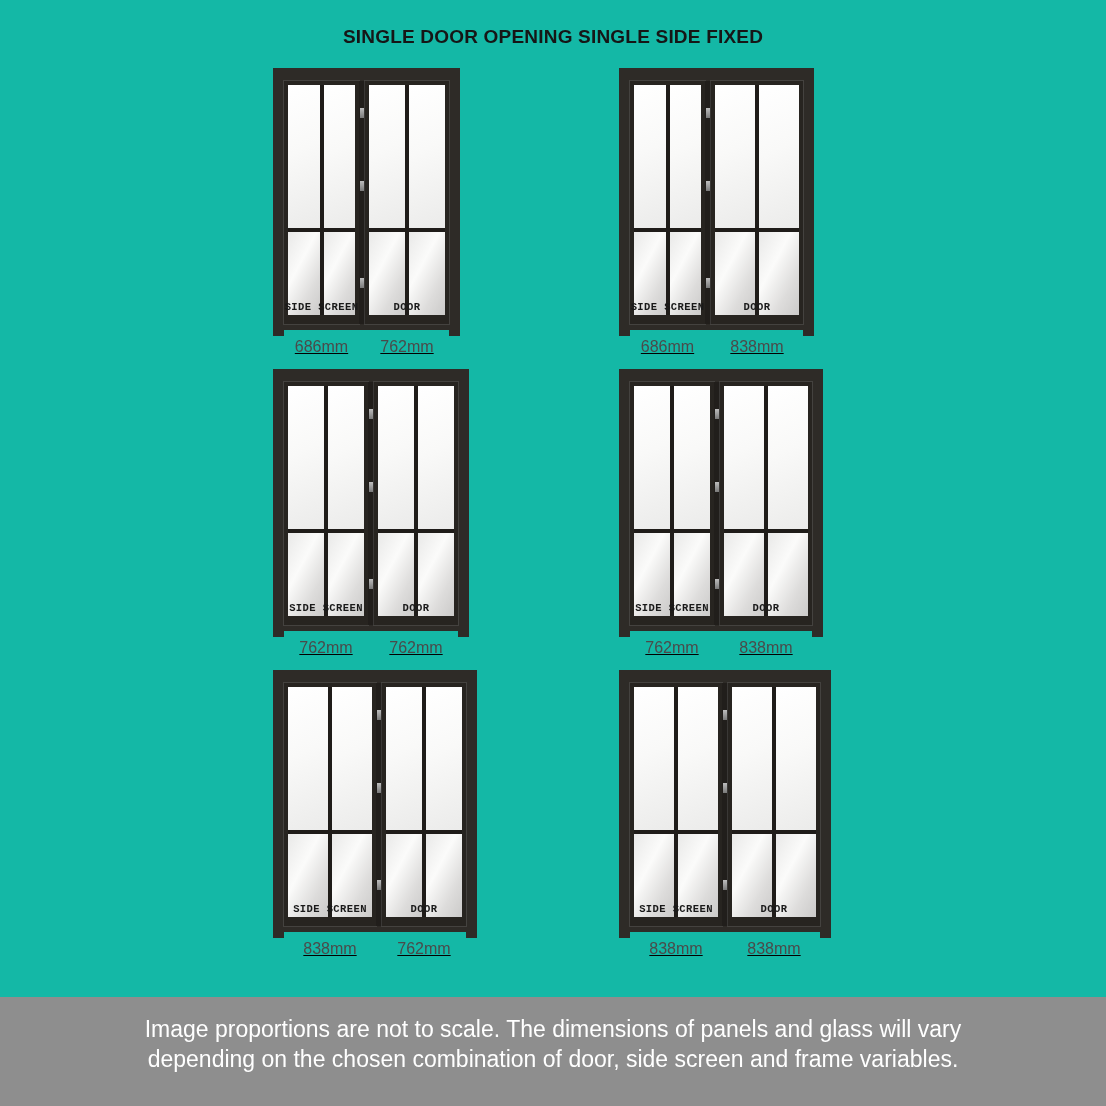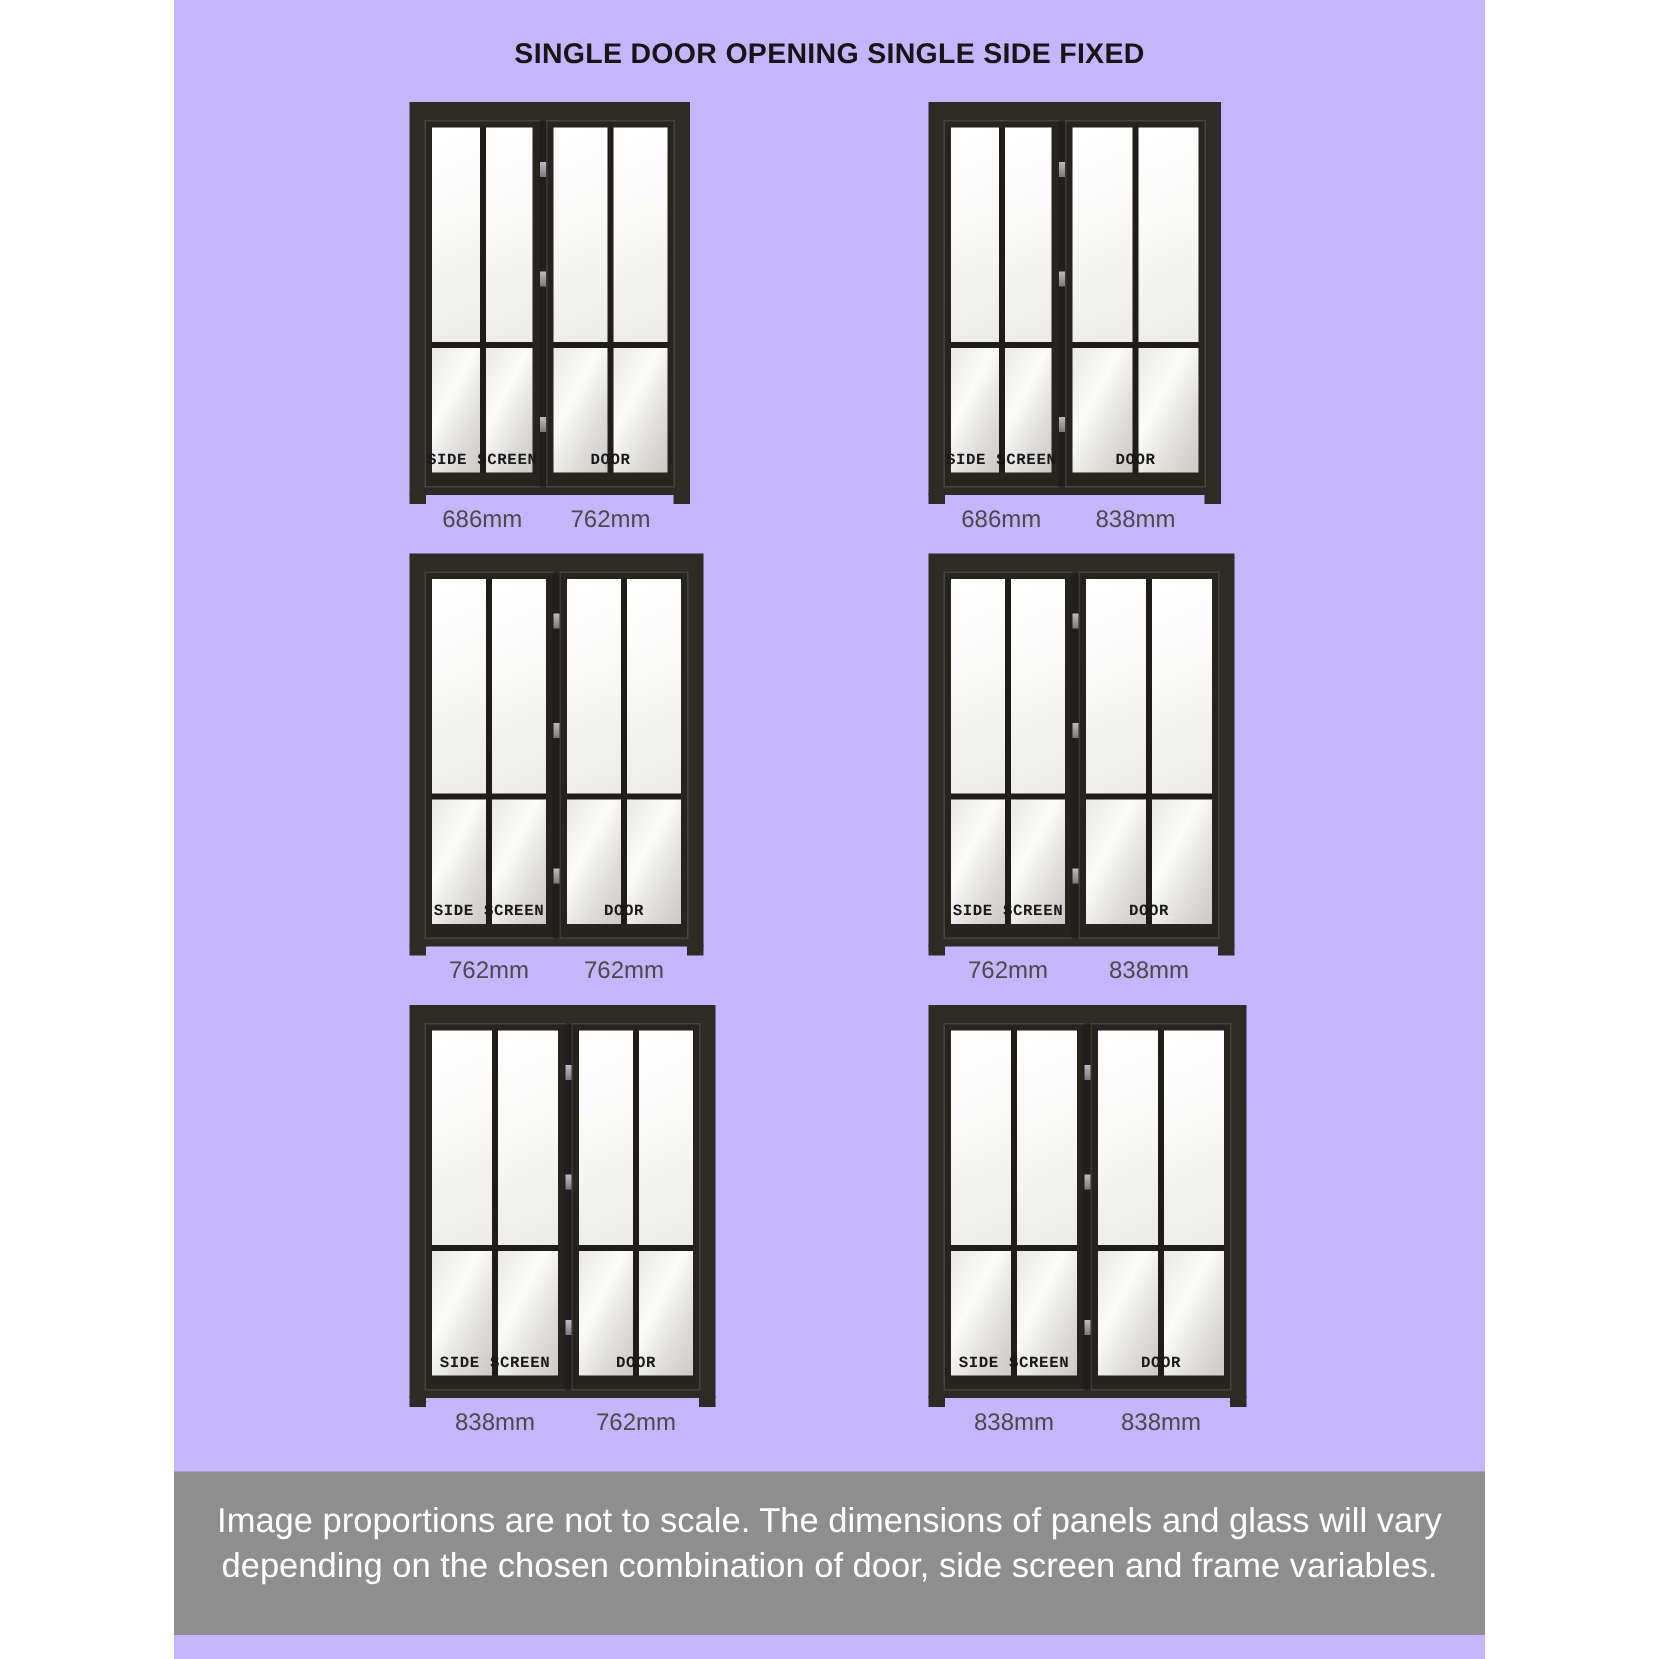"SINGLE DOOR OPENING SINGLE SIDE" .page { background: #c4b5fd -> #14b8a6; width: 874px -> 1106px }
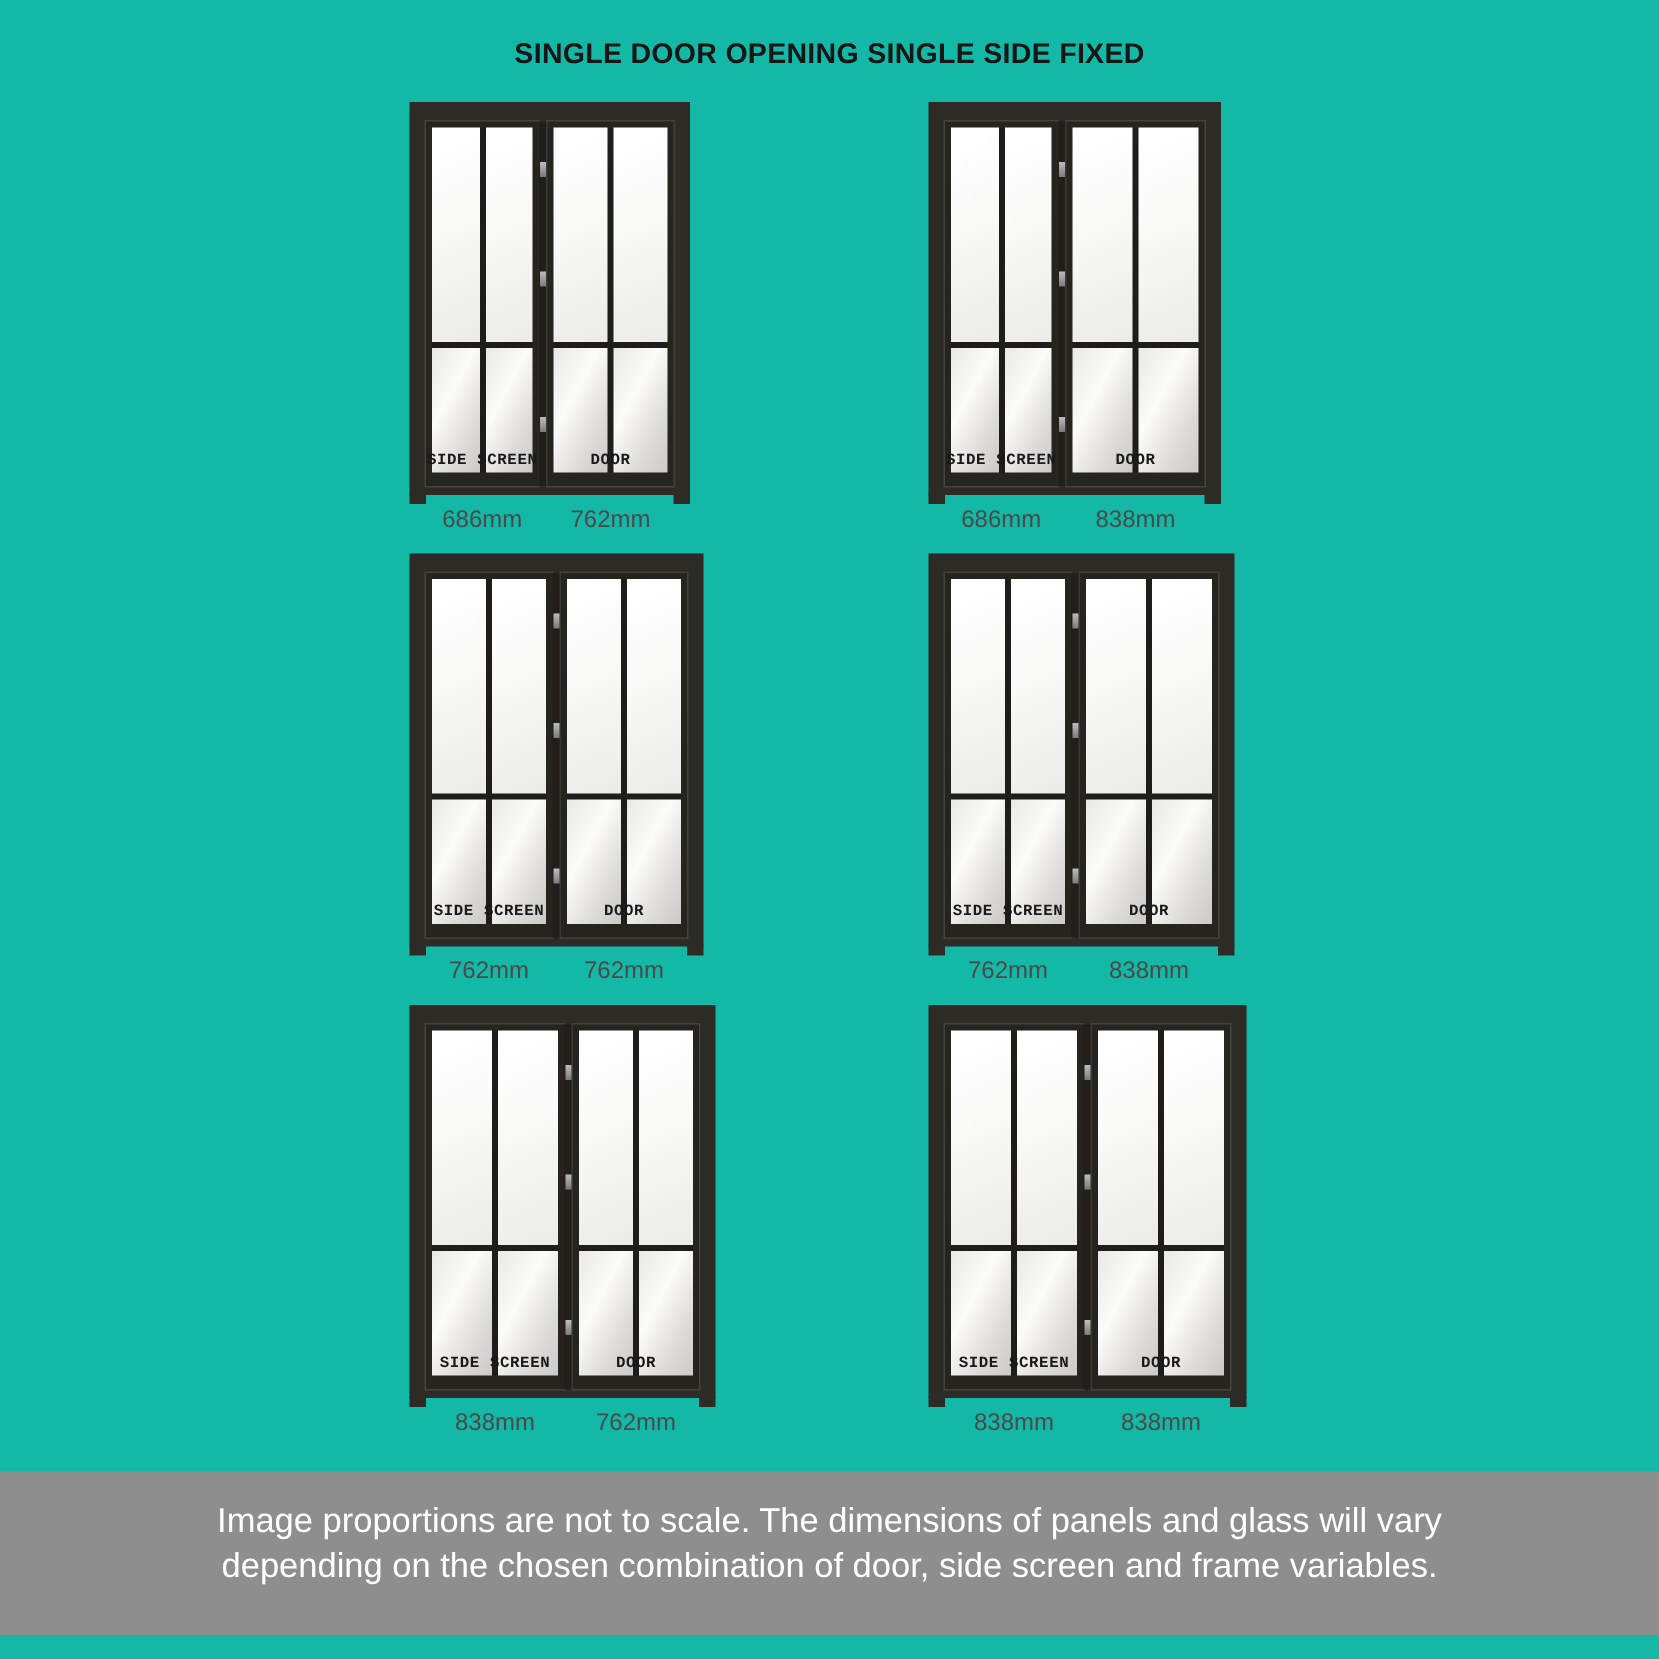"686mm" .dims { text-decoration: none -> underline }
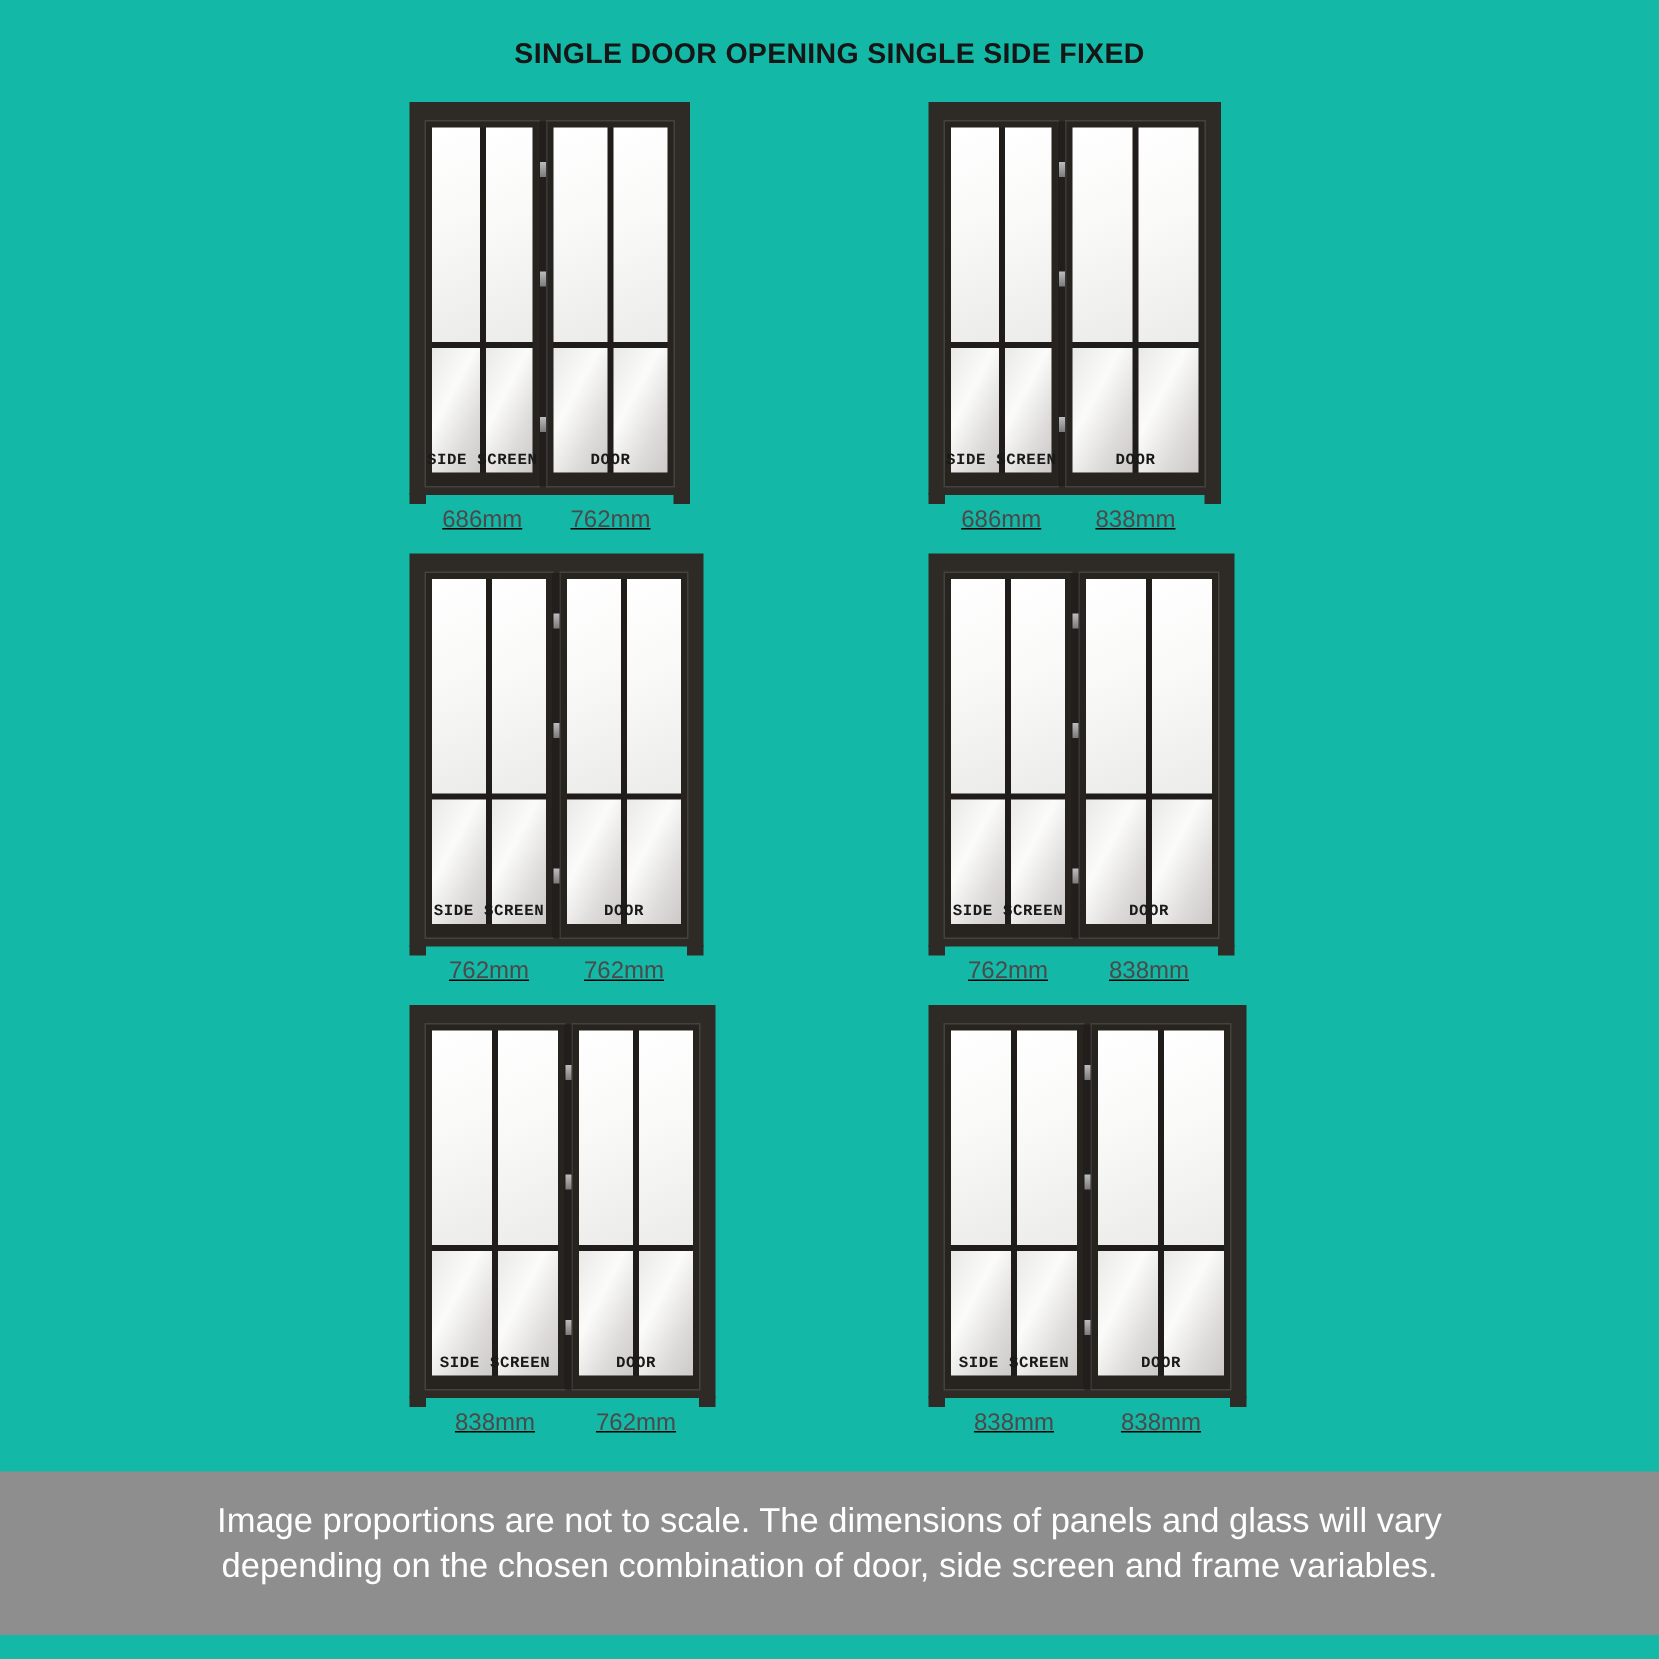"Image proportions are not to" .footer { bottom: 16px -> 0 }
